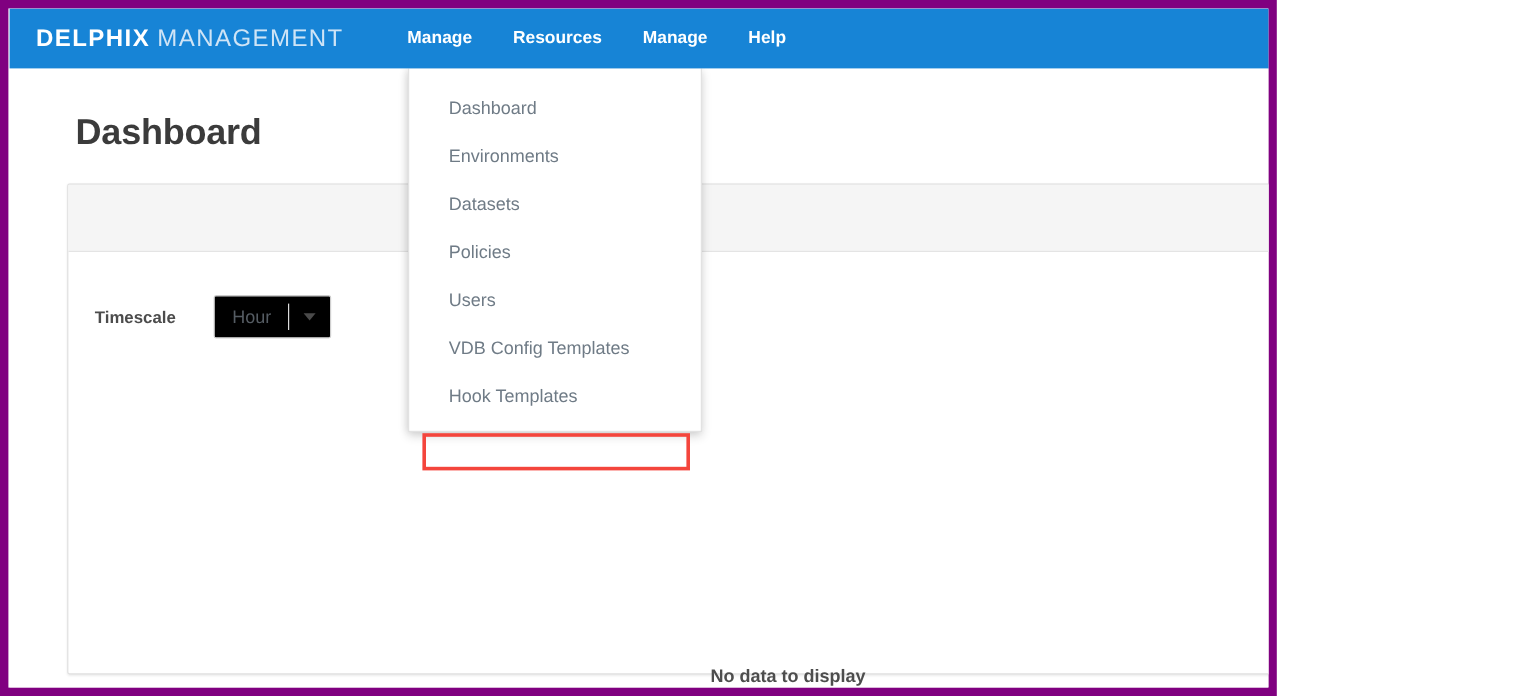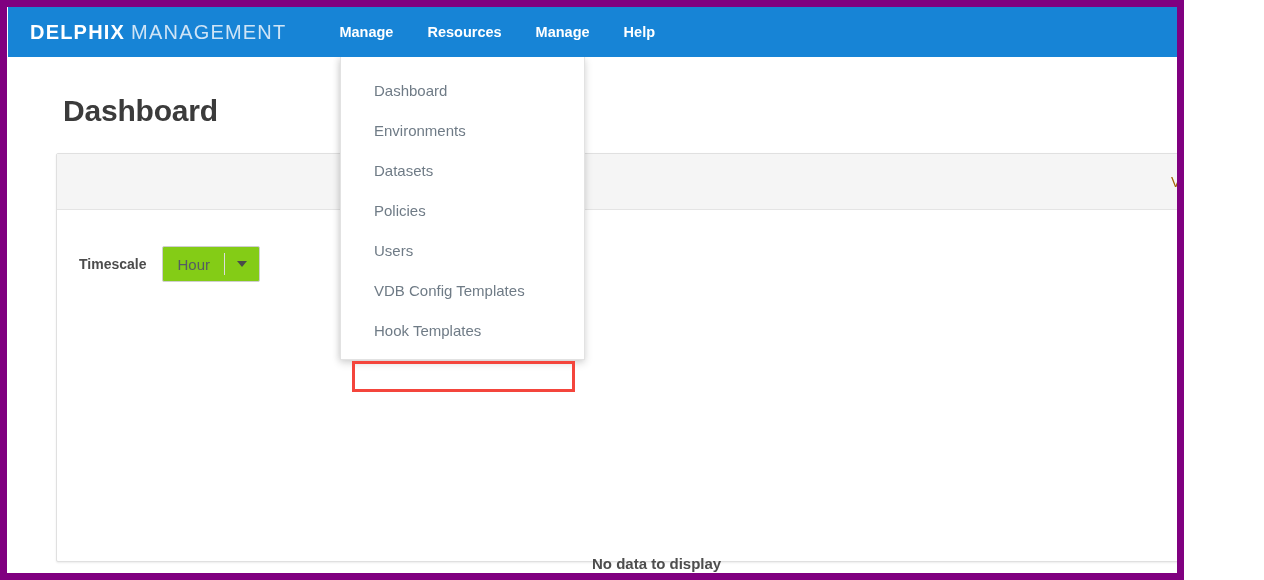"DELPHIX MANAGEMENT" #screen { width: 1184px -> 1064px }
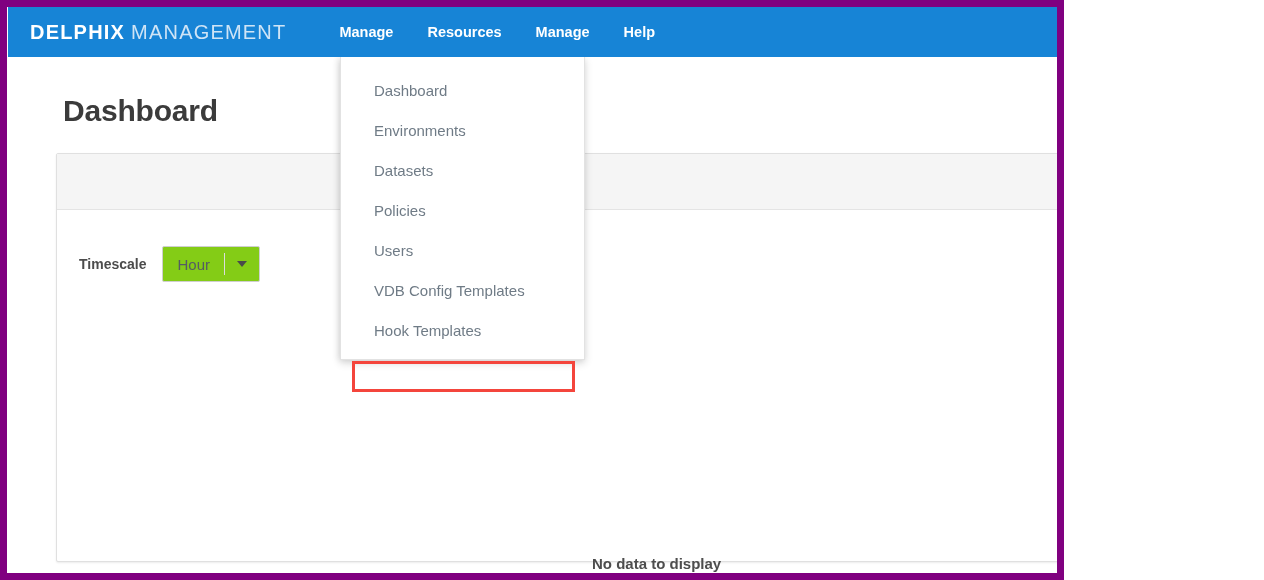"Timescale" #timescale-label { margin-right: 16px -> 32px }
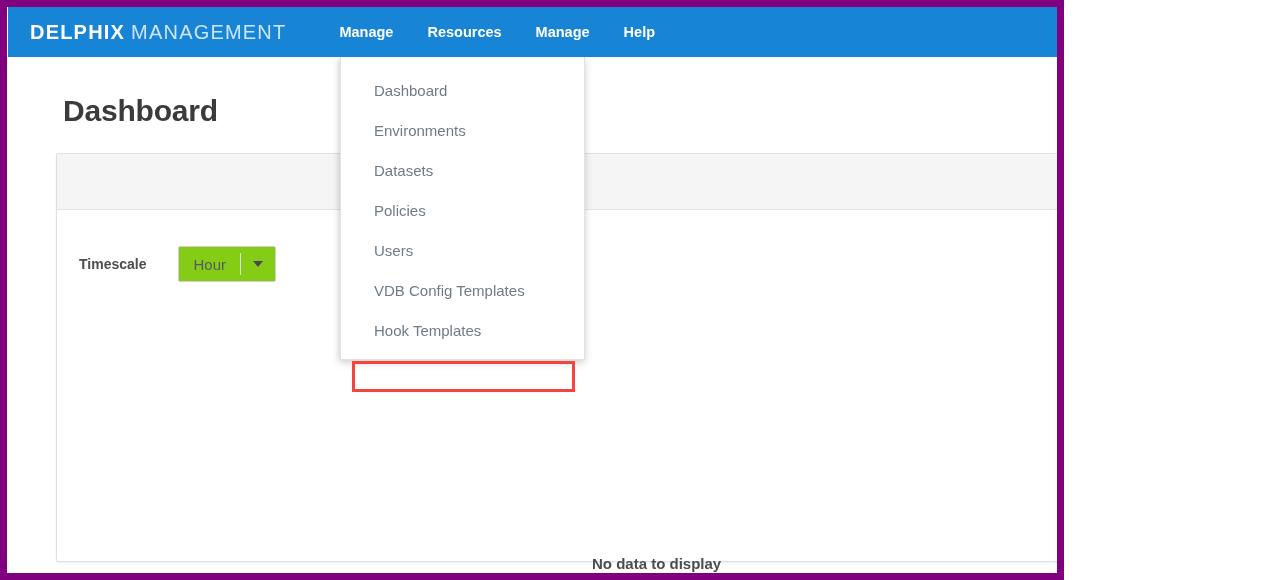"Hour" #timescale-select { background: #84cc16 -> #000000 }
